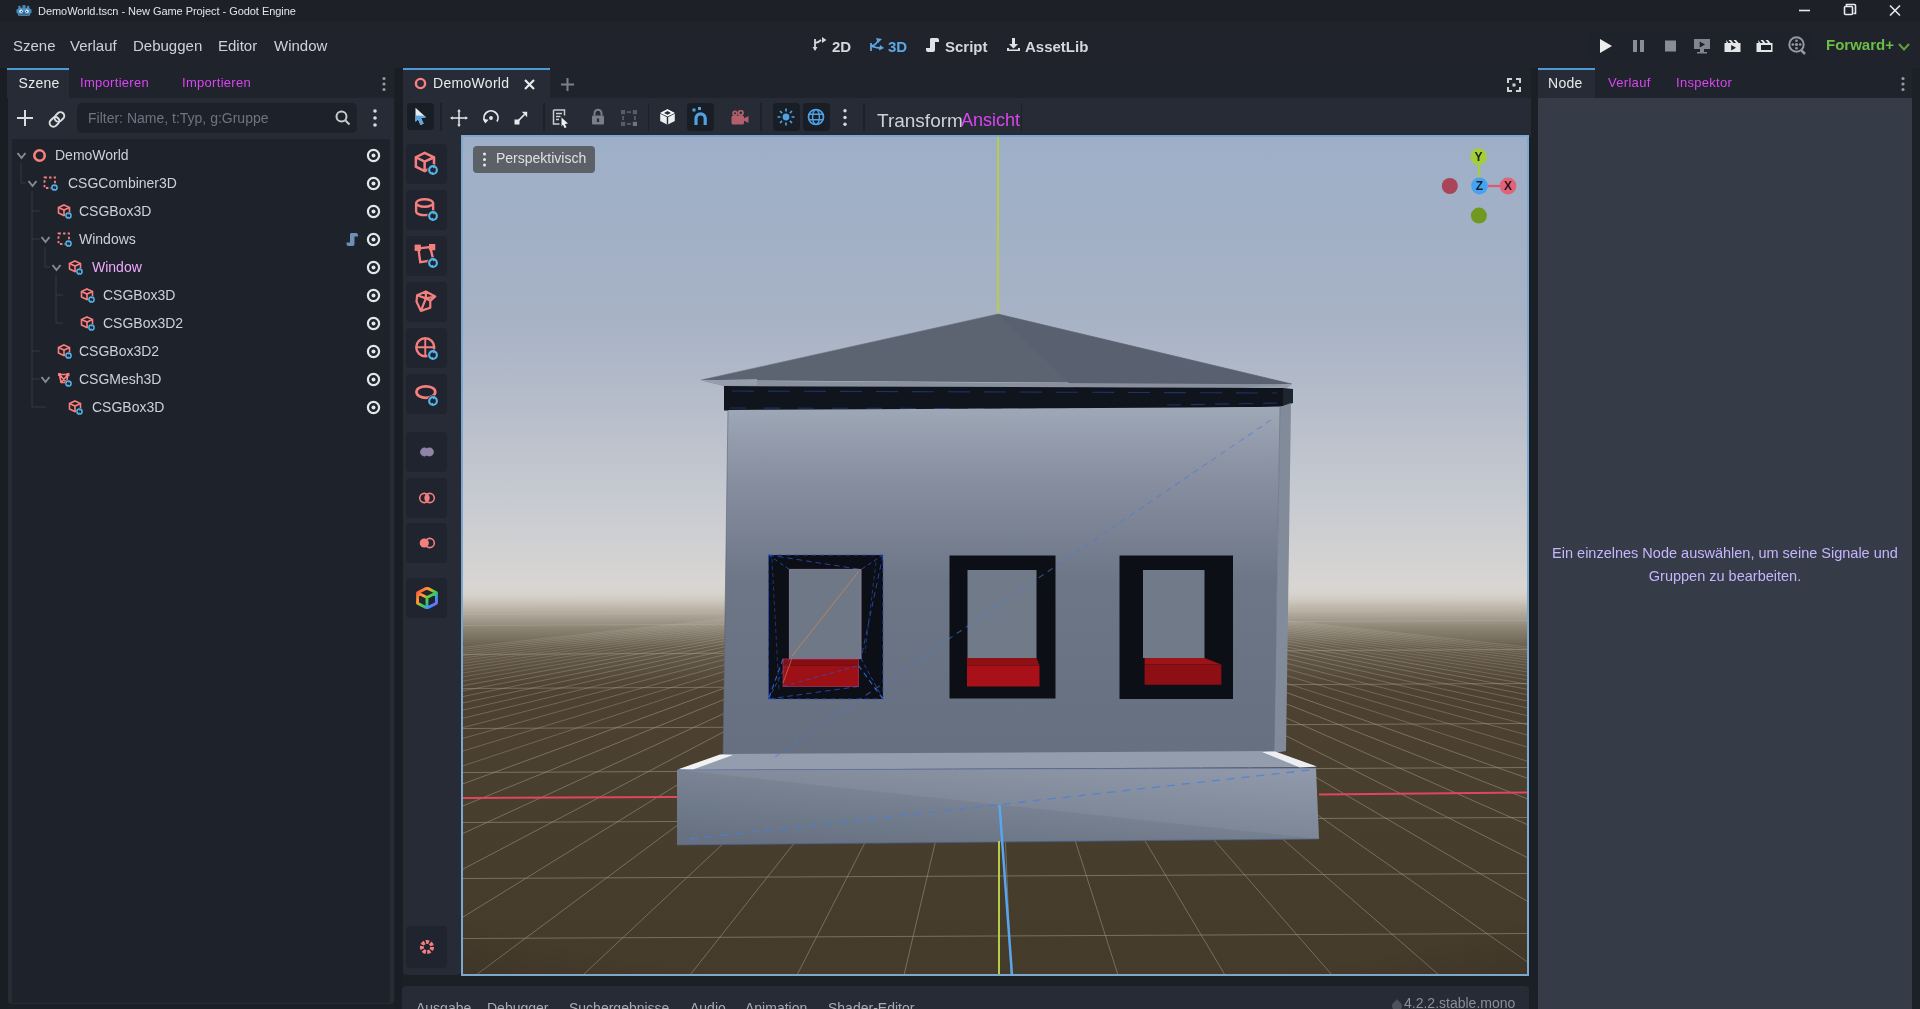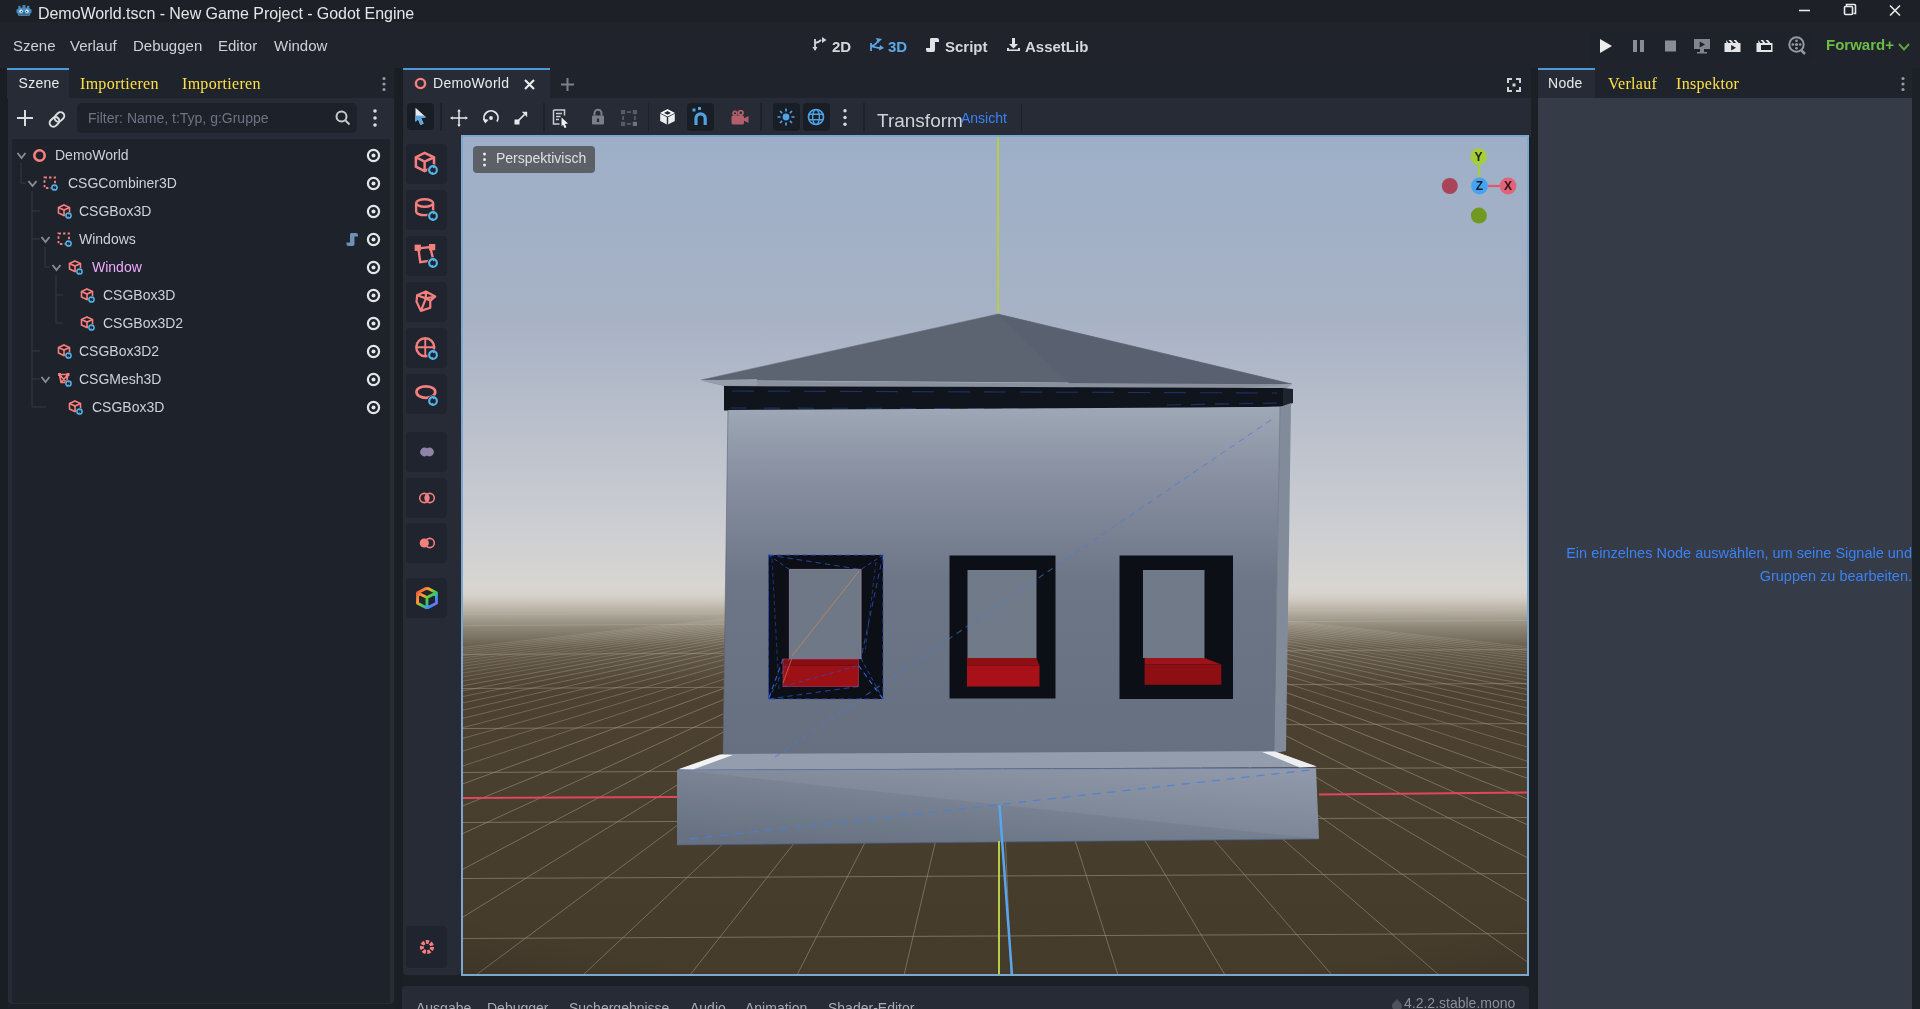"DemoWorld.tscn - New Game Project" .titletext { font-size: 16px -> 11px }
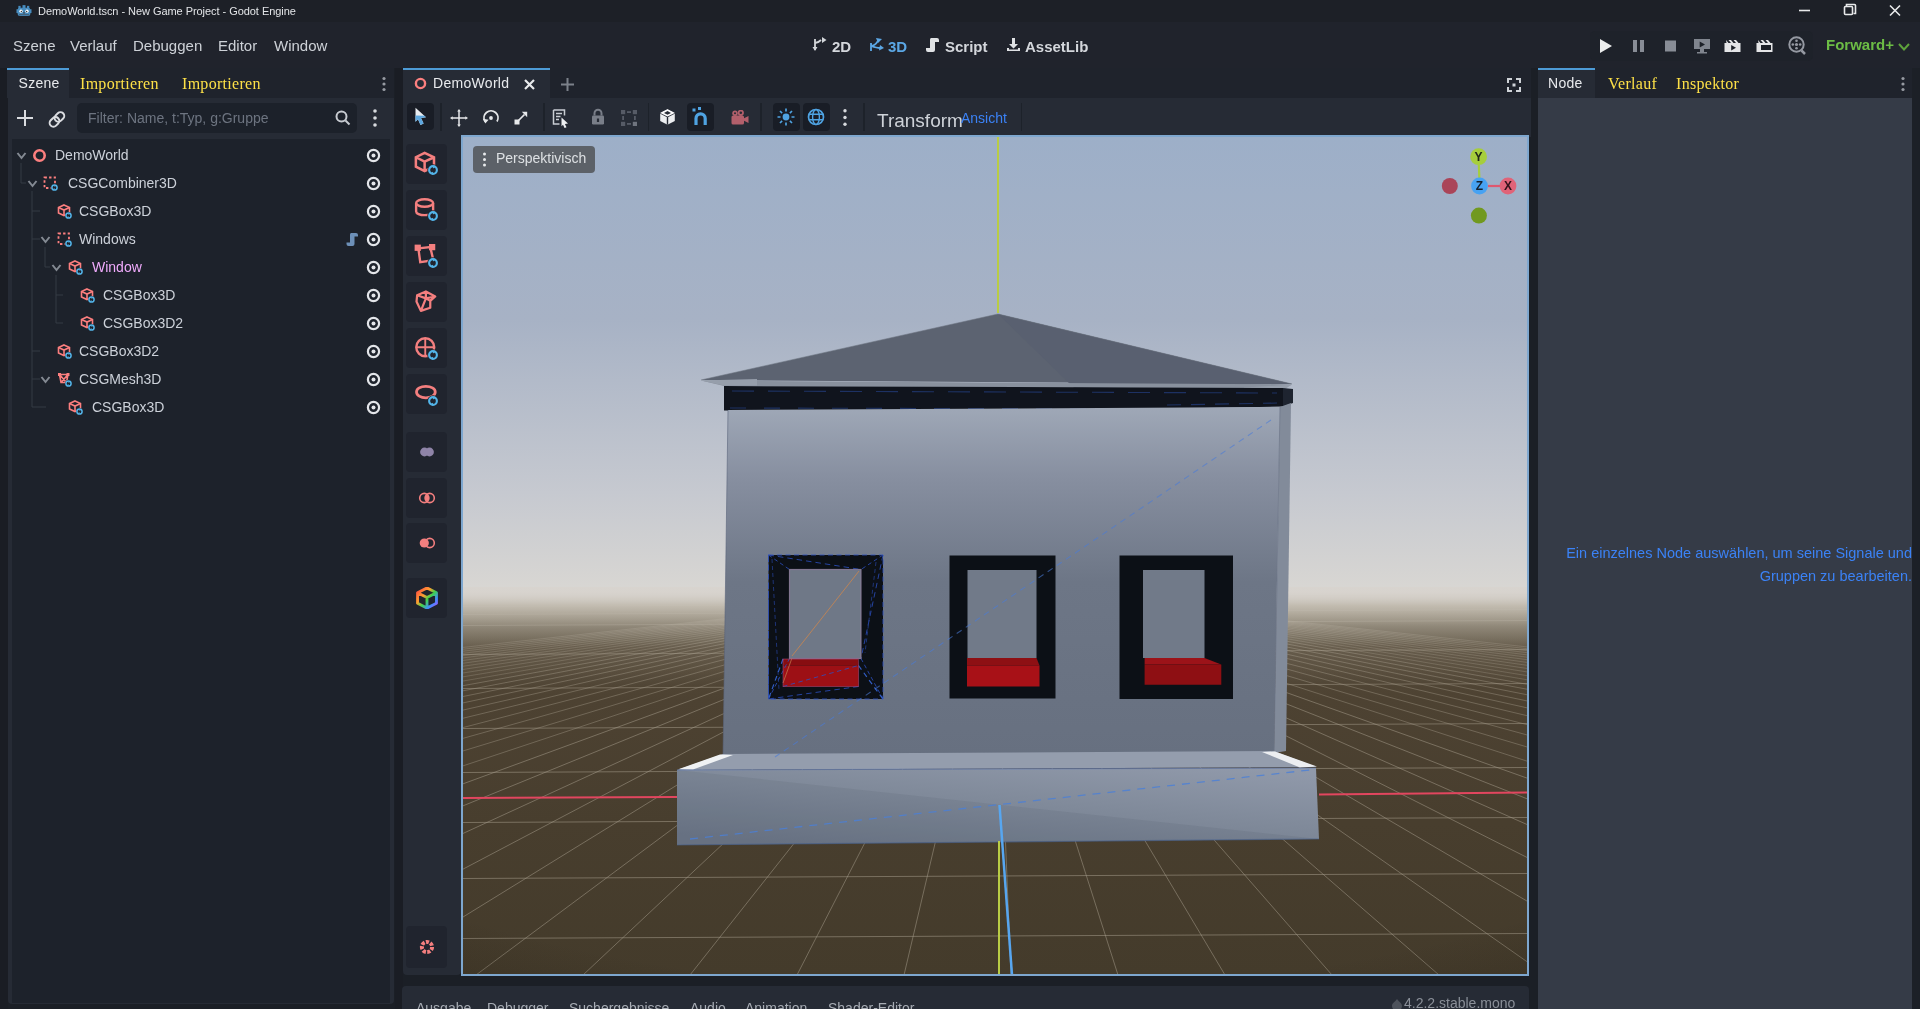"Importieren" .tabtxt-dim { color: #fde047 -> #d946ef; font-family: Liberation Serif, serif -> none; font-size: 16px -> 13px }
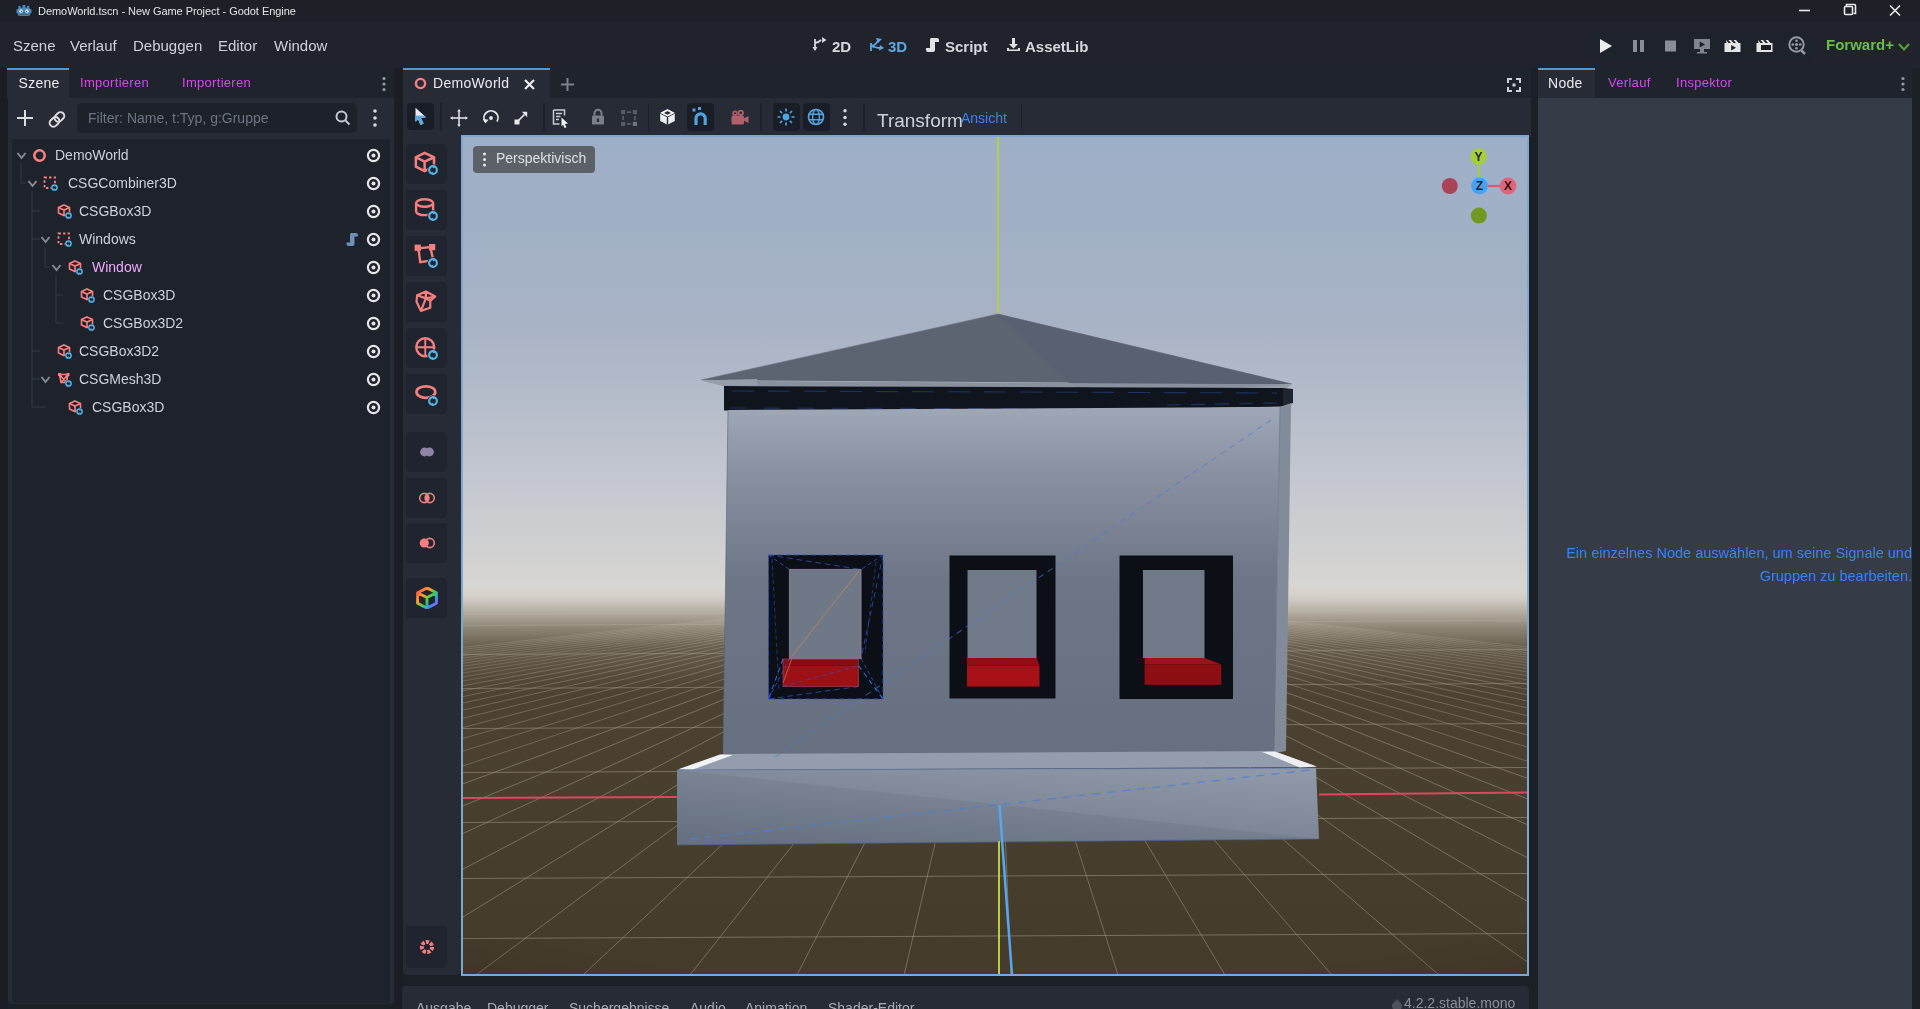"Ansicht" div.abs { color: #3b82f6 -> #d946ef; font-size: 14px -> 18px }
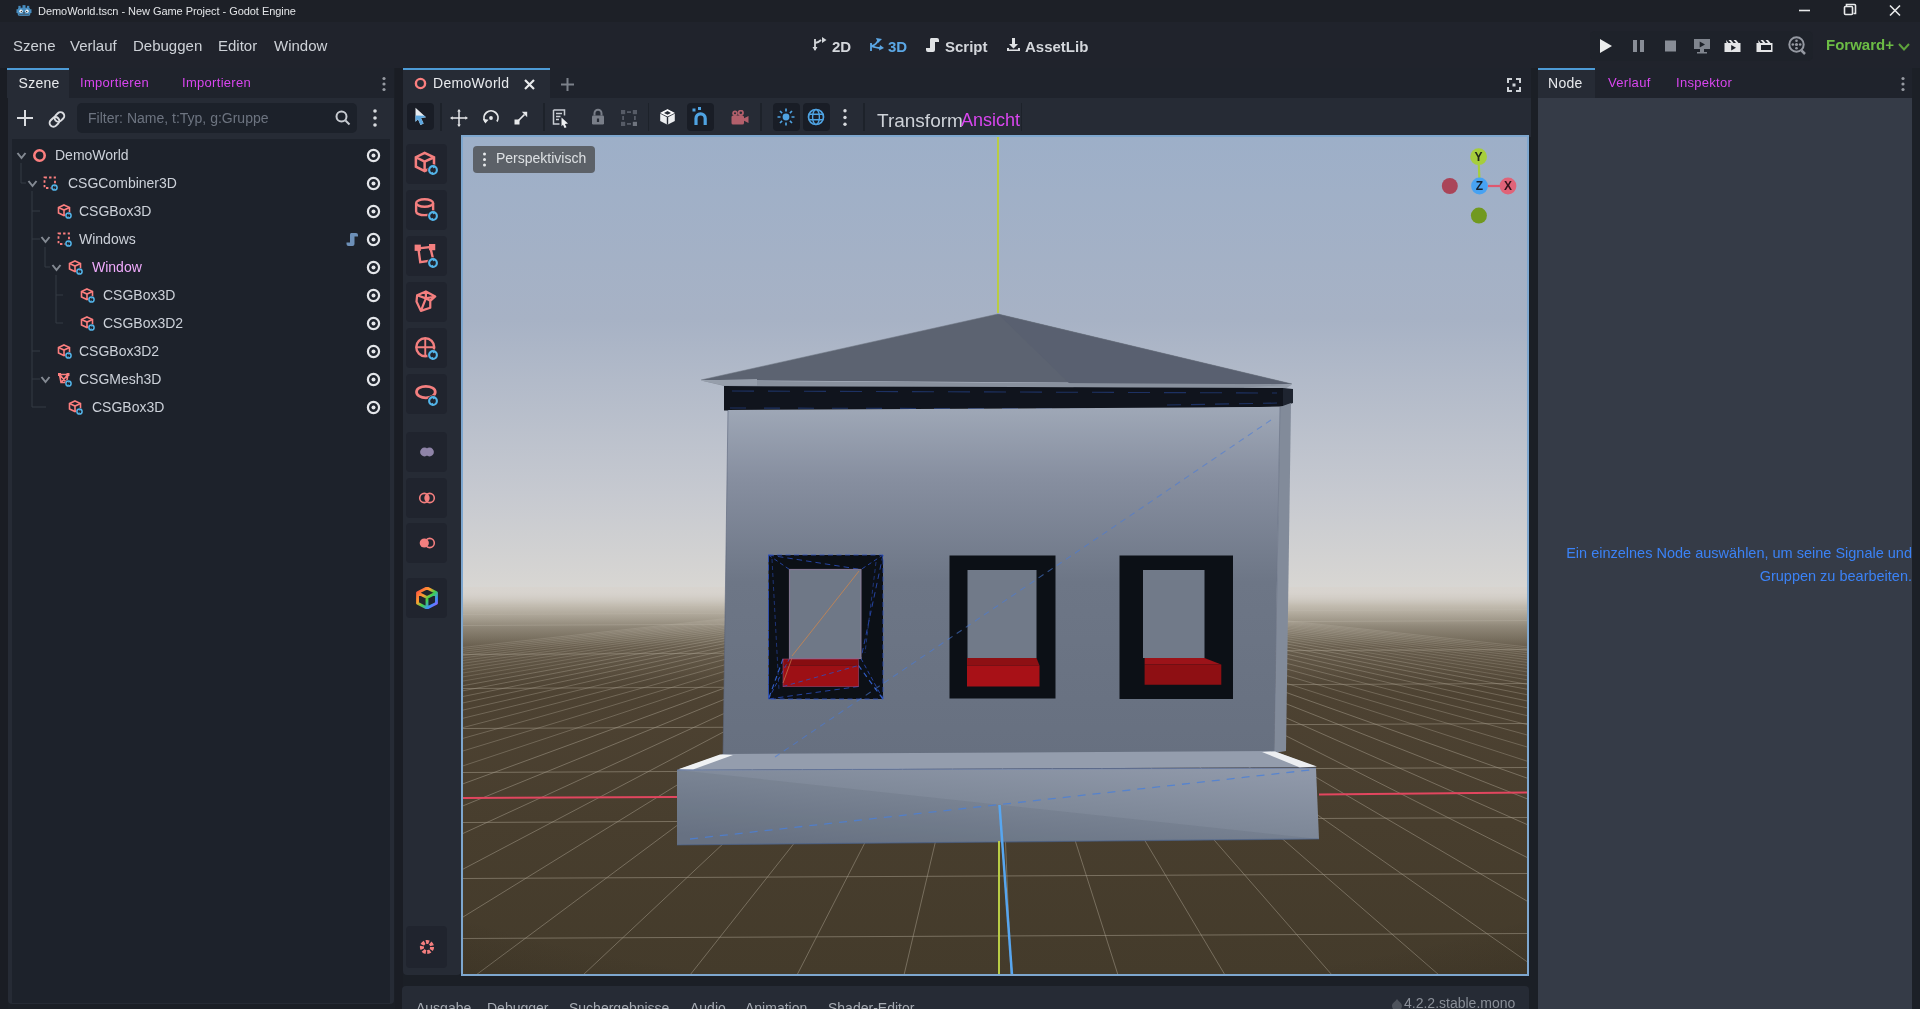"Ein einzelnes Node auswählen, um" div.abs { color: #3b82f6 -> #c4b5fd; text-align: right -> center }
